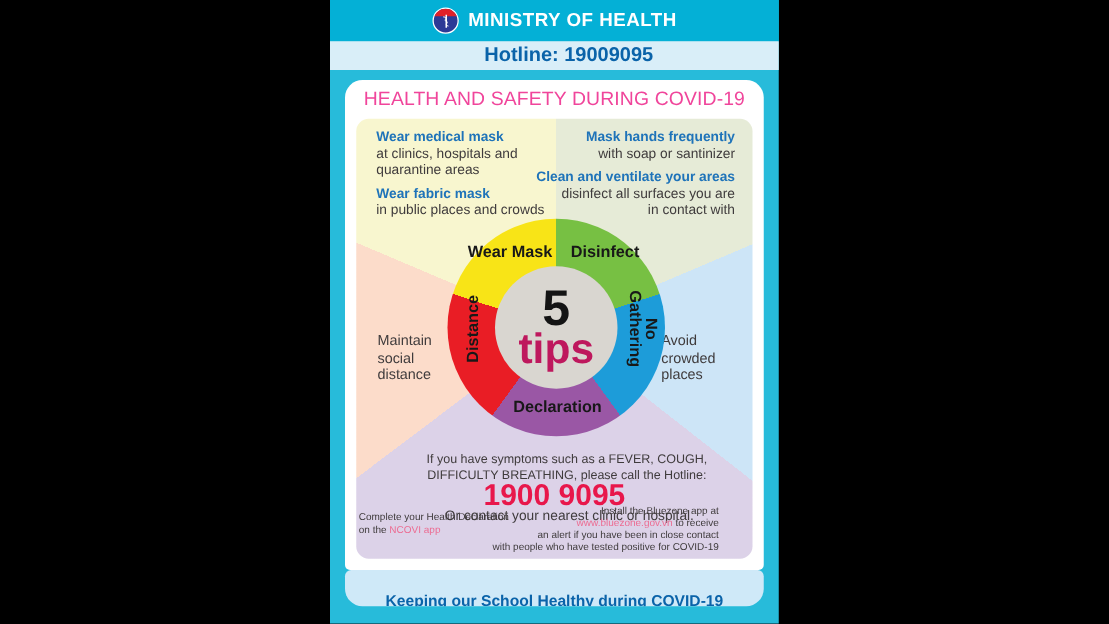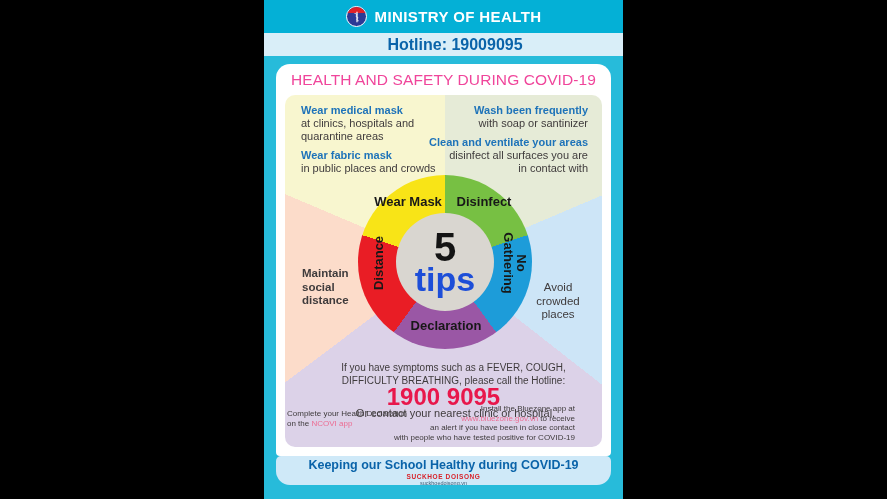"Wash been frequently" div.tip-heading { text: Wash been -> Mask hands }
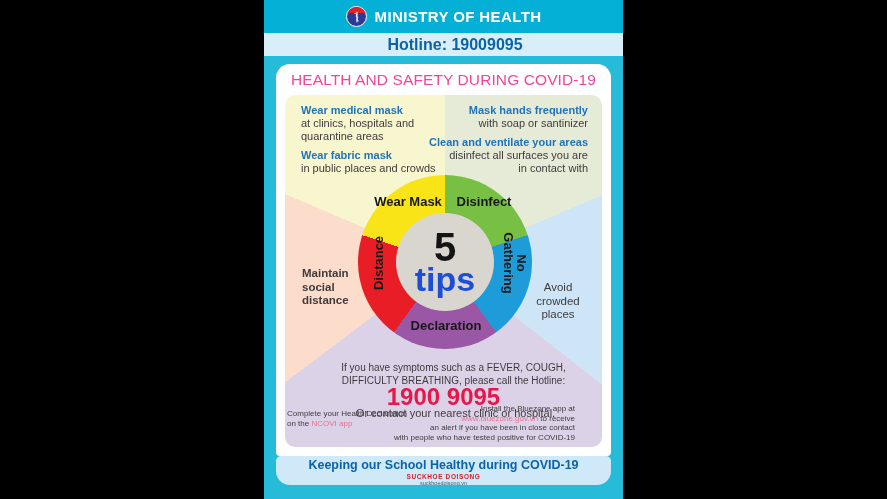"Maintain social distance" .side-note.left { font-weight: bold -> none }
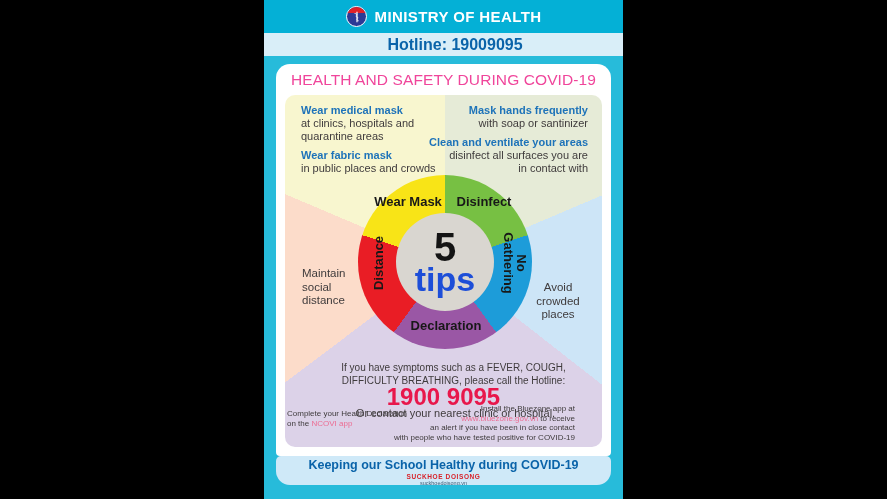"tips" .hub-word { color: #1d4ed8 -> #be185d }
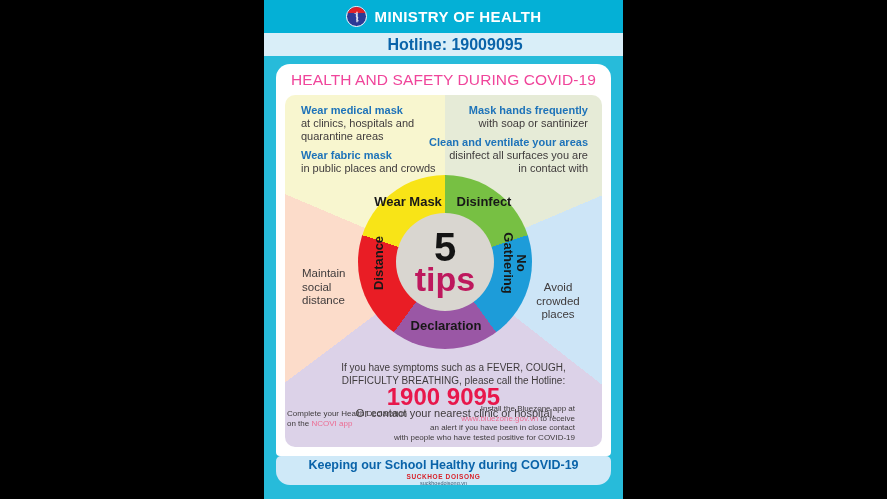"Avoid crowded places" .side-note.right { margin-top: 14px -> none; text-align: center -> left }
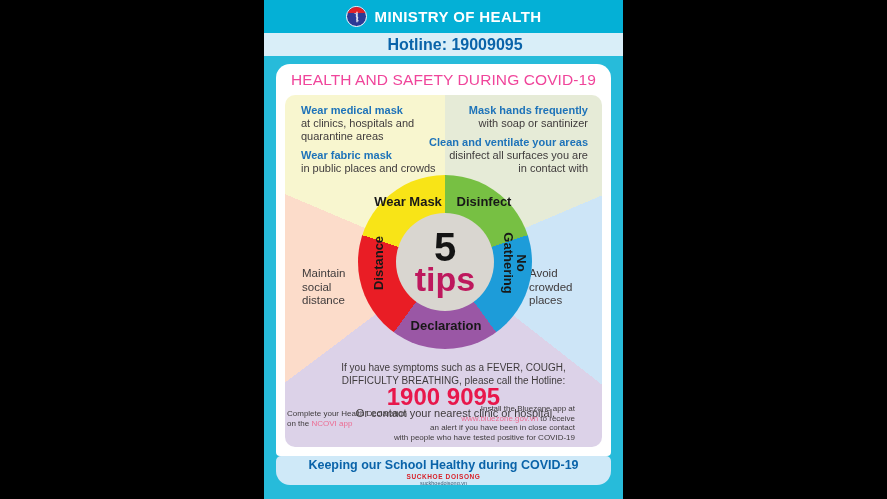"Keeping our School Healthy during" .footer-title { margin-top: 2px -> 18px }
